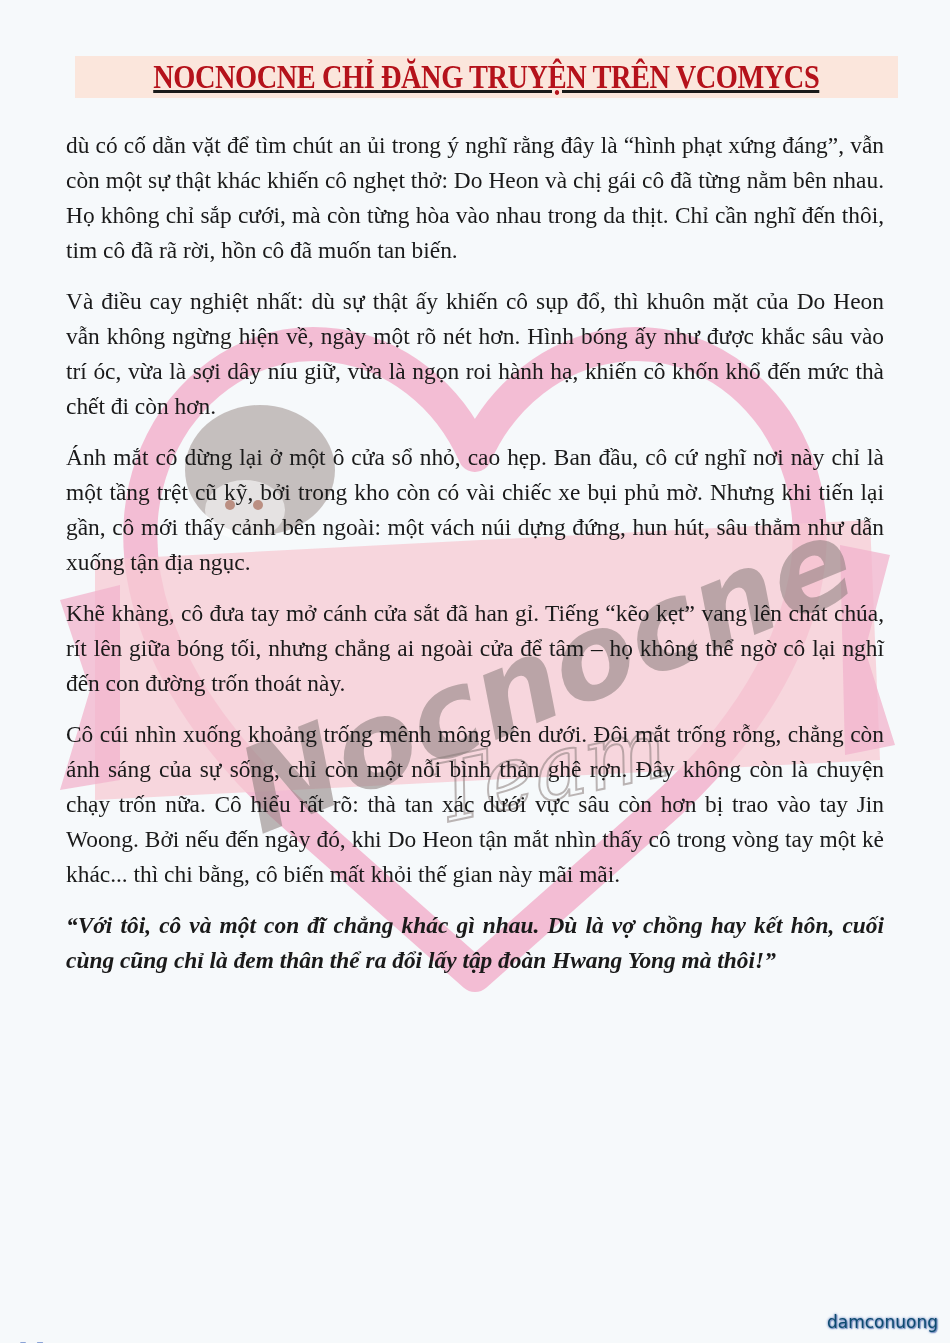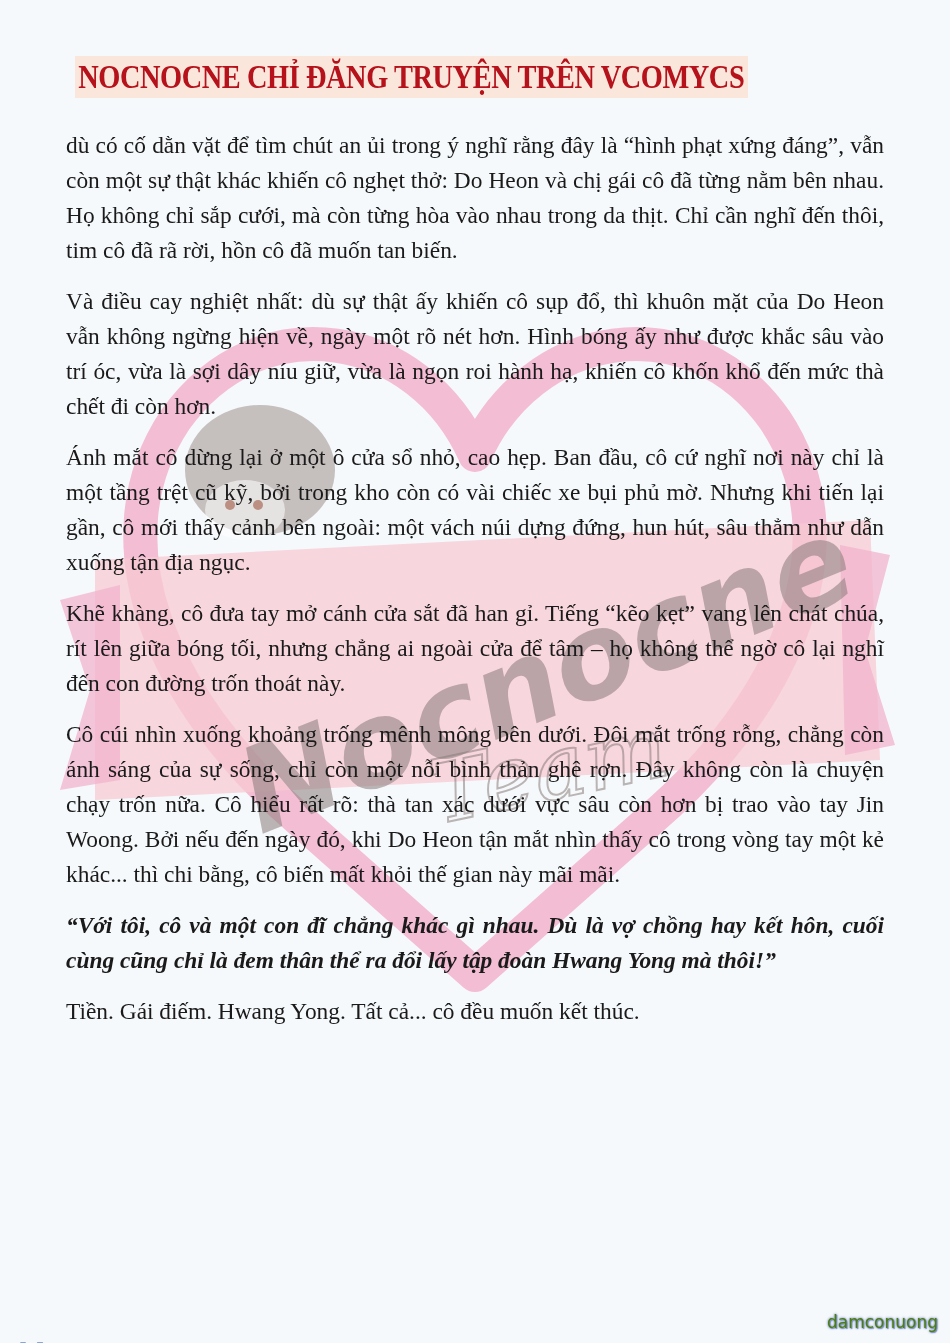"NOCNOCNE CHỈ ĐĂNG TRUYỆN TRÊN" .header-banner { text-decoration: none -> underline; width: 673px -> 823px }
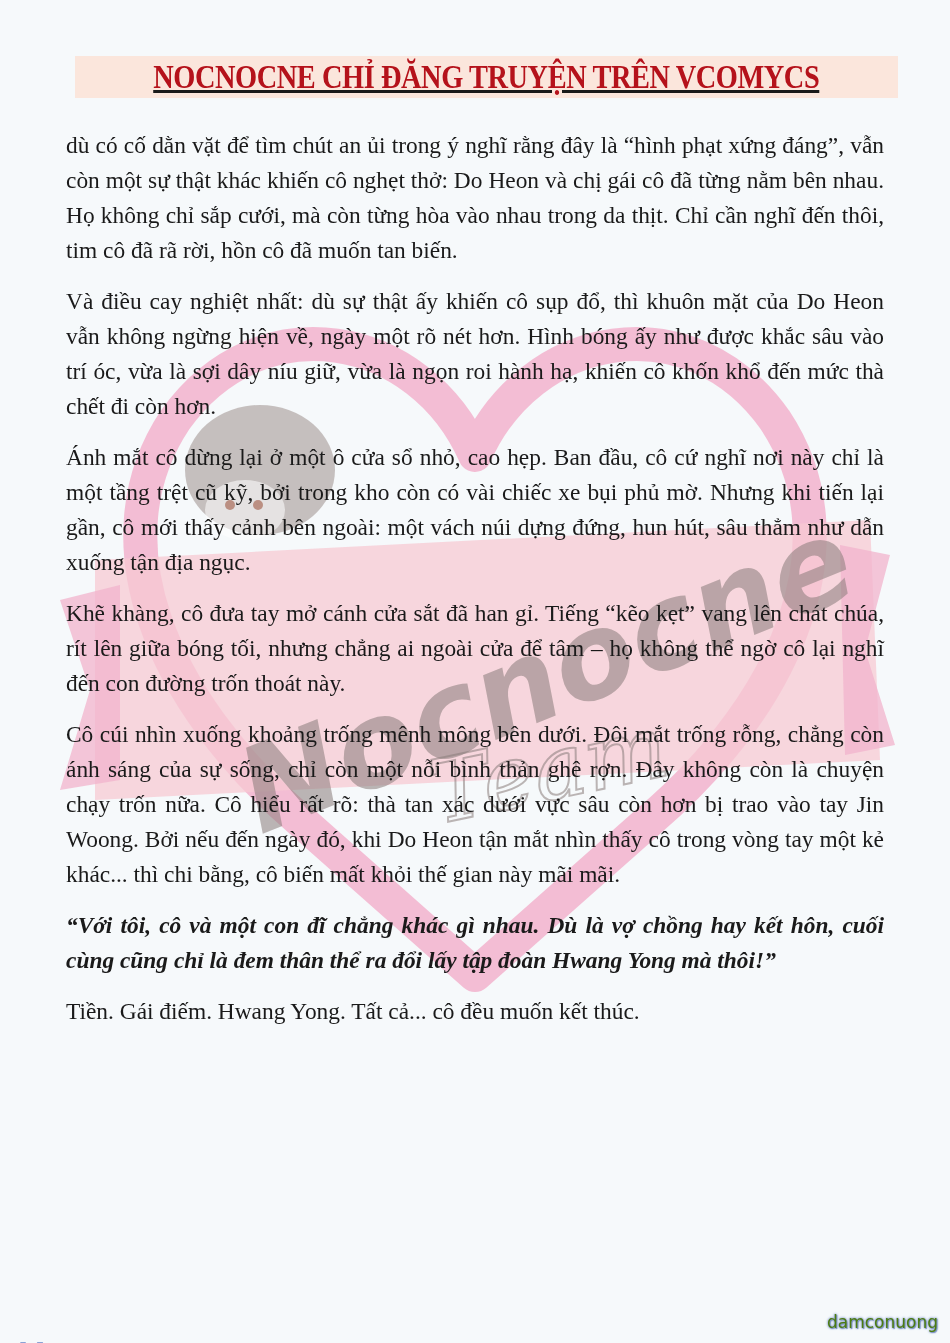"Tiền. Gái điếm. Hwang Yong." p.para { html: <p>Tiền. Gái điếm. Hwang Yong. Tất cả... cô đều muốn kết thúc.</p> -> none }
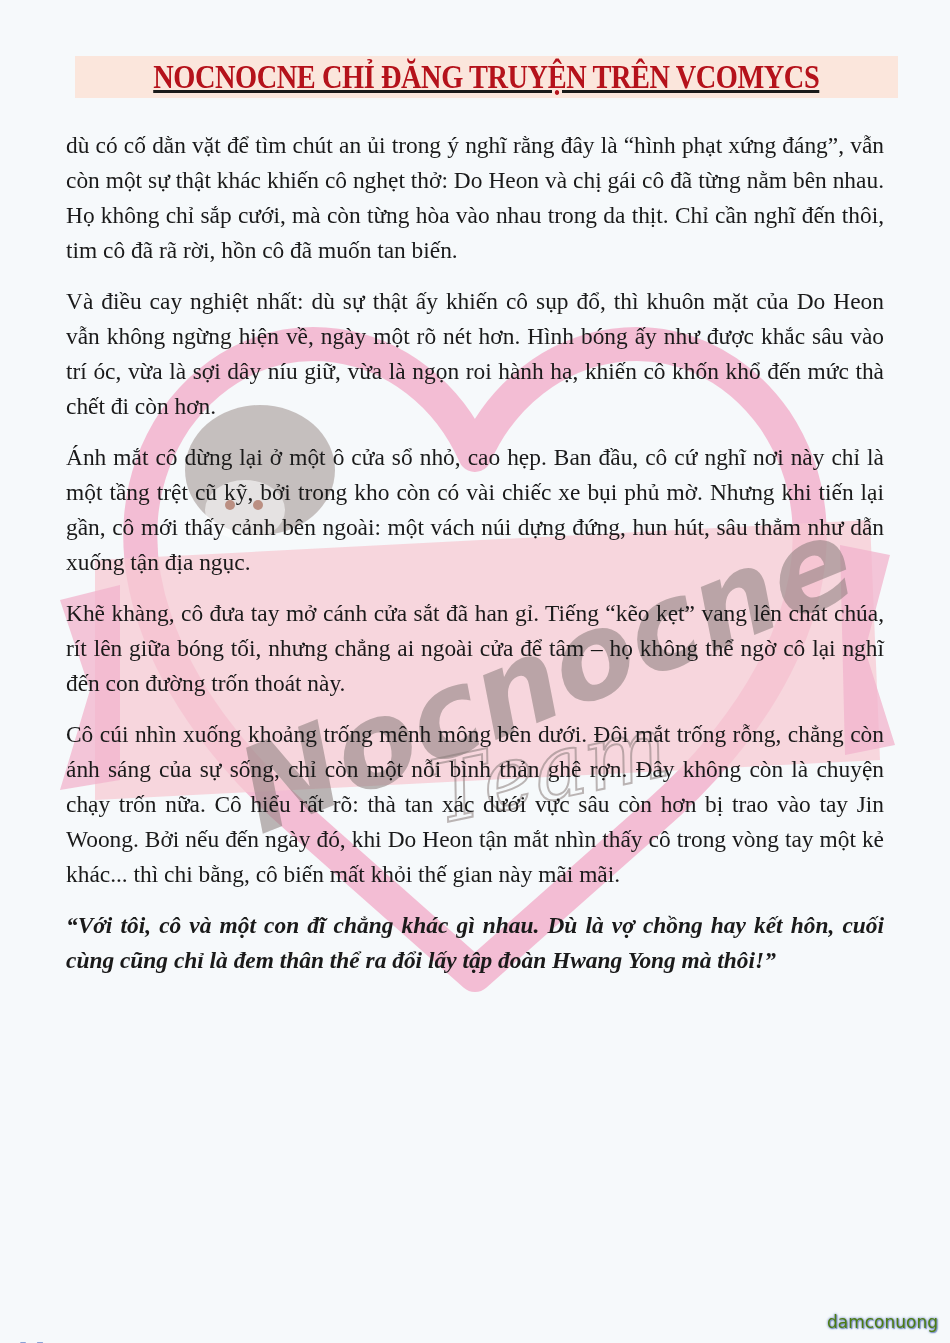"damconuong" .footer-credit { color: #4d7c0f -> #0c4a6e }
